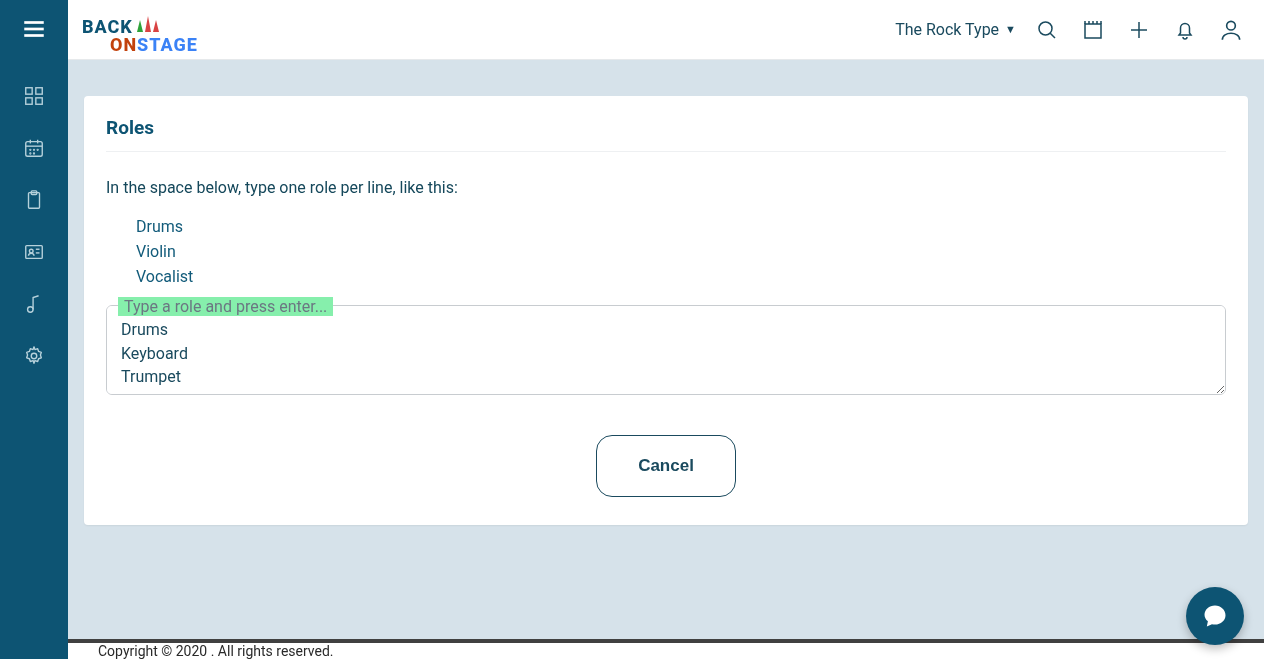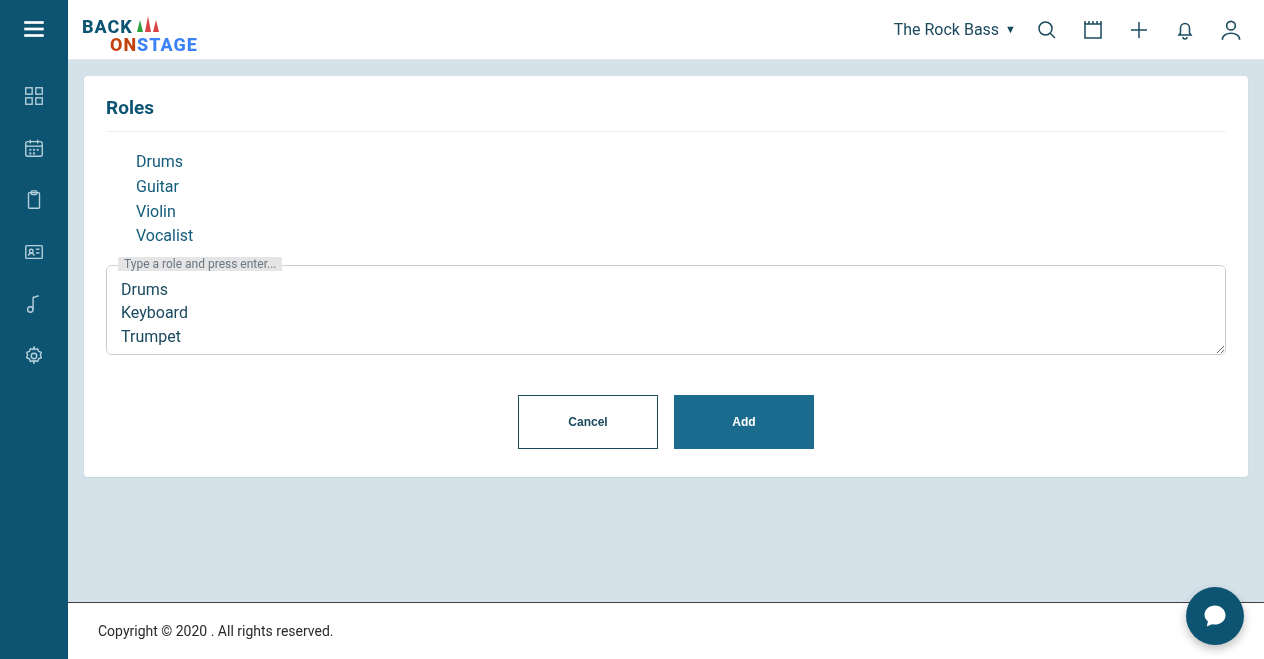"The Rock Bass" span { text: Bass -> Type }
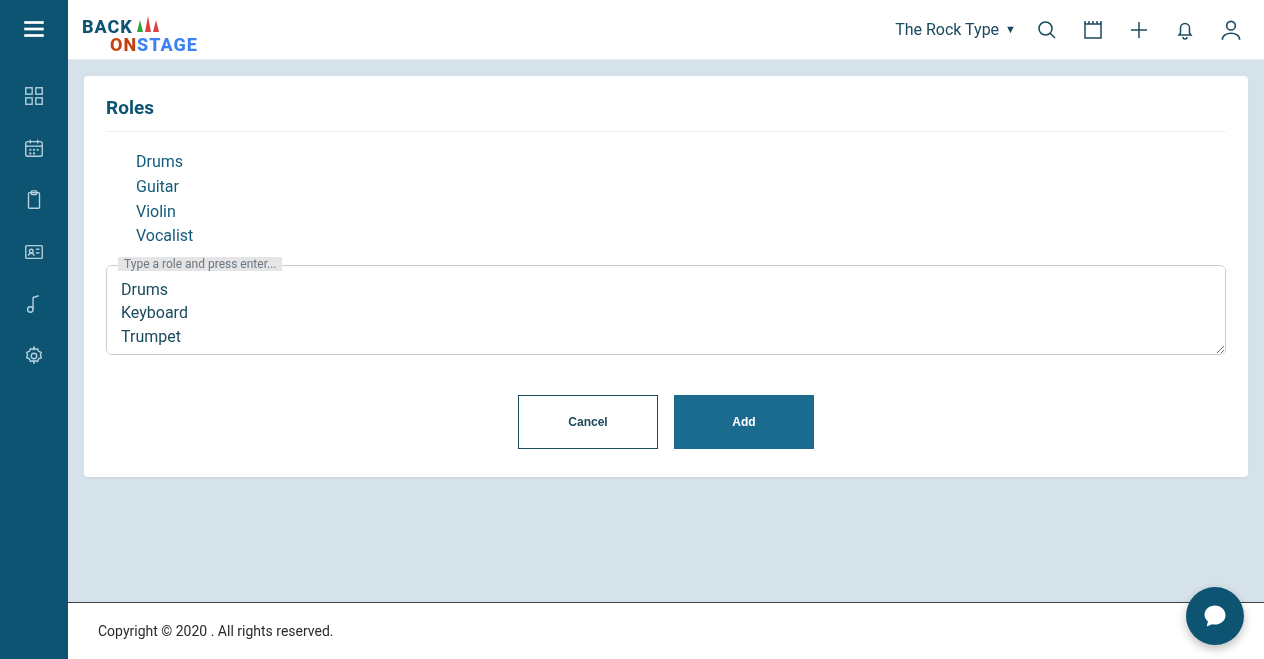"Roles" .content-wrap { margin-top: none -> 20px }
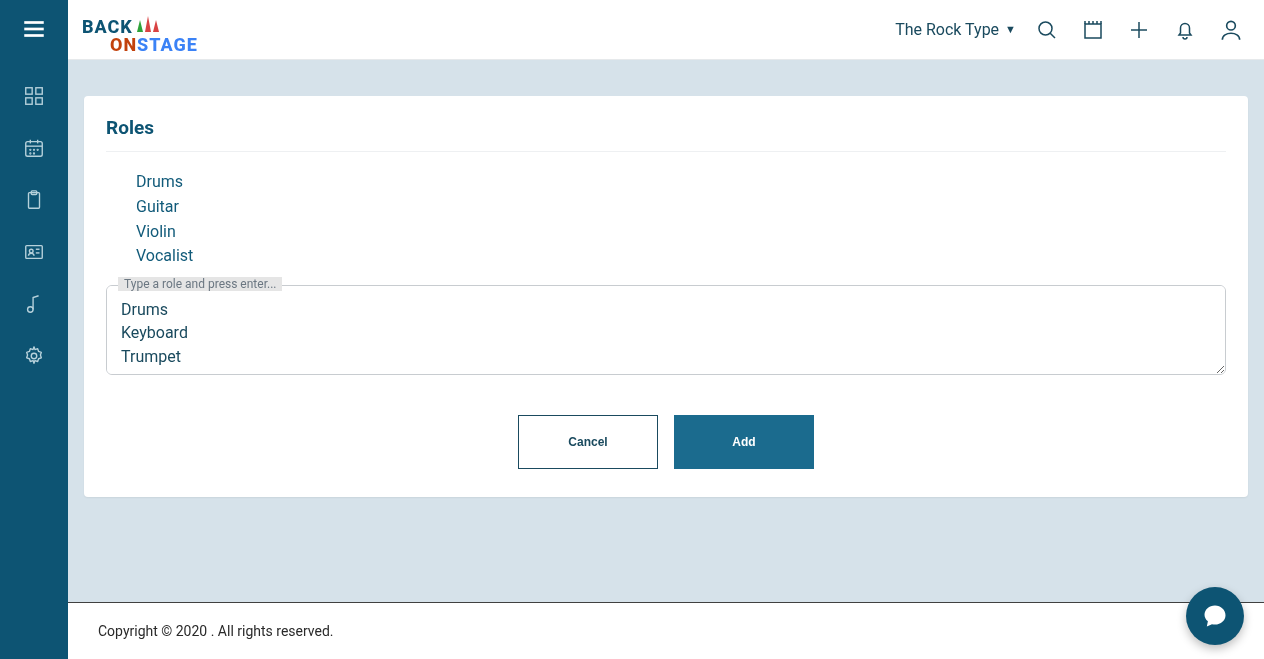"In the space below, type" div.instr { html: none -> <div>In the space below, type one role per line, like this:</div> }
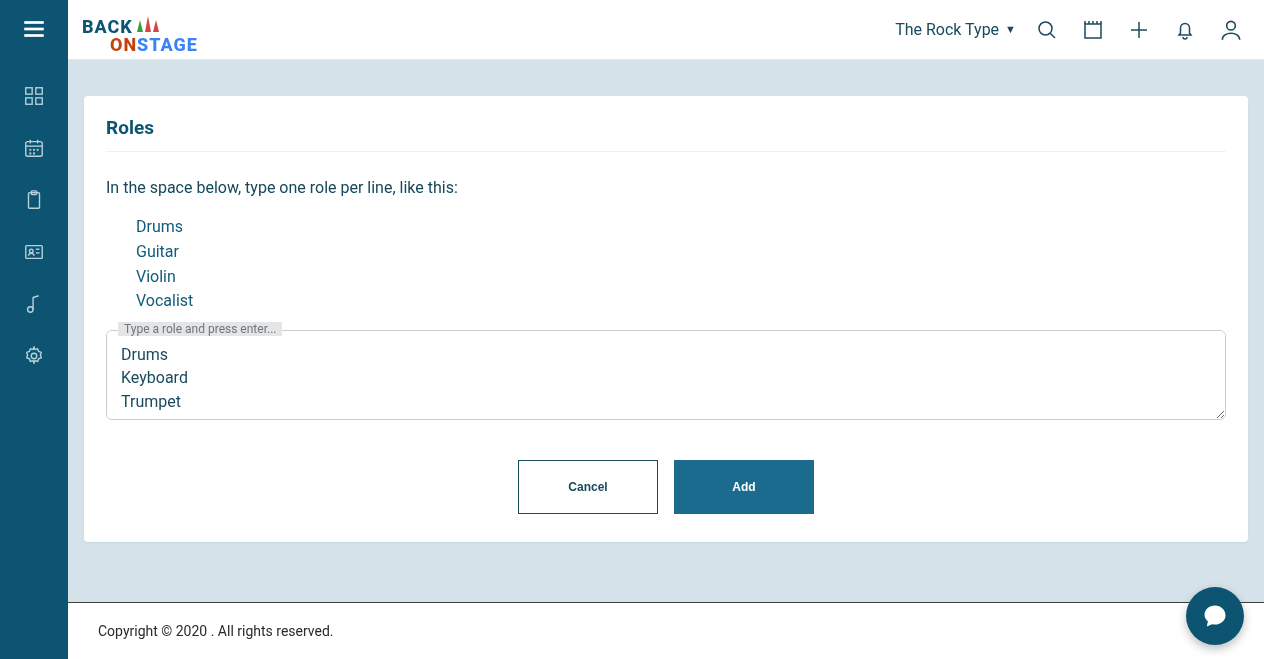"Guitar" div { html: <div>Guitar</div> -> none }
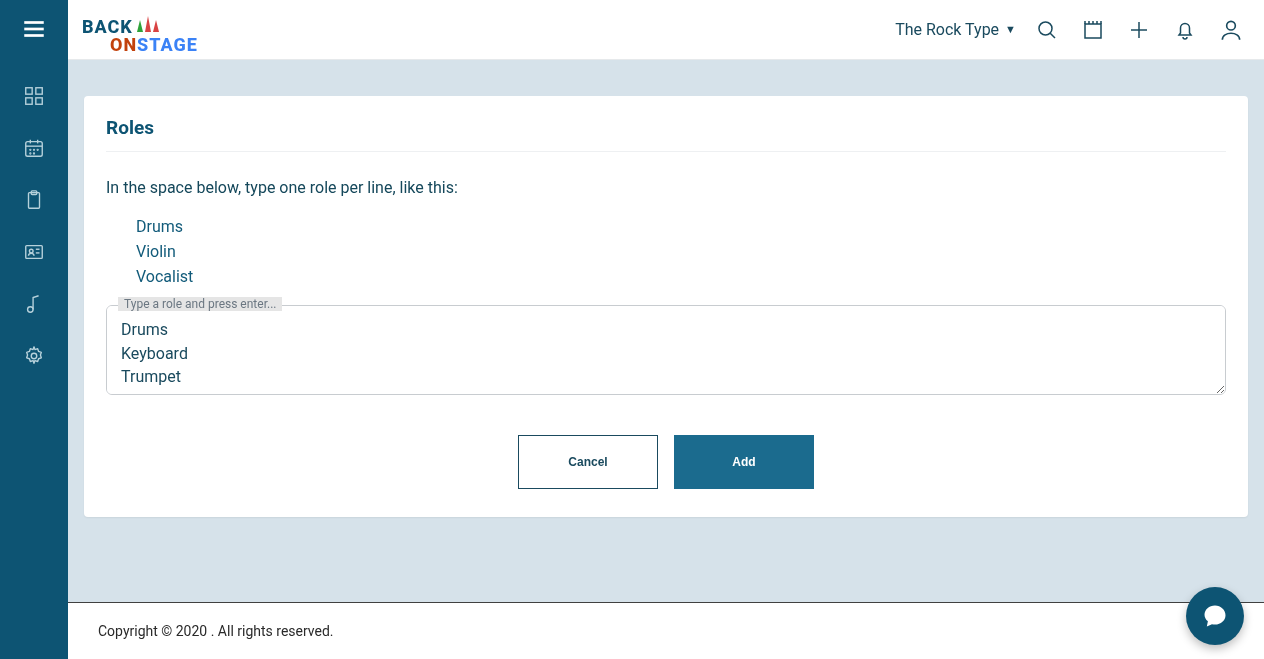"Type a role and press" .field-label { background: #e5e5e5 -> #86efac; font-size: 12px -> 16px }
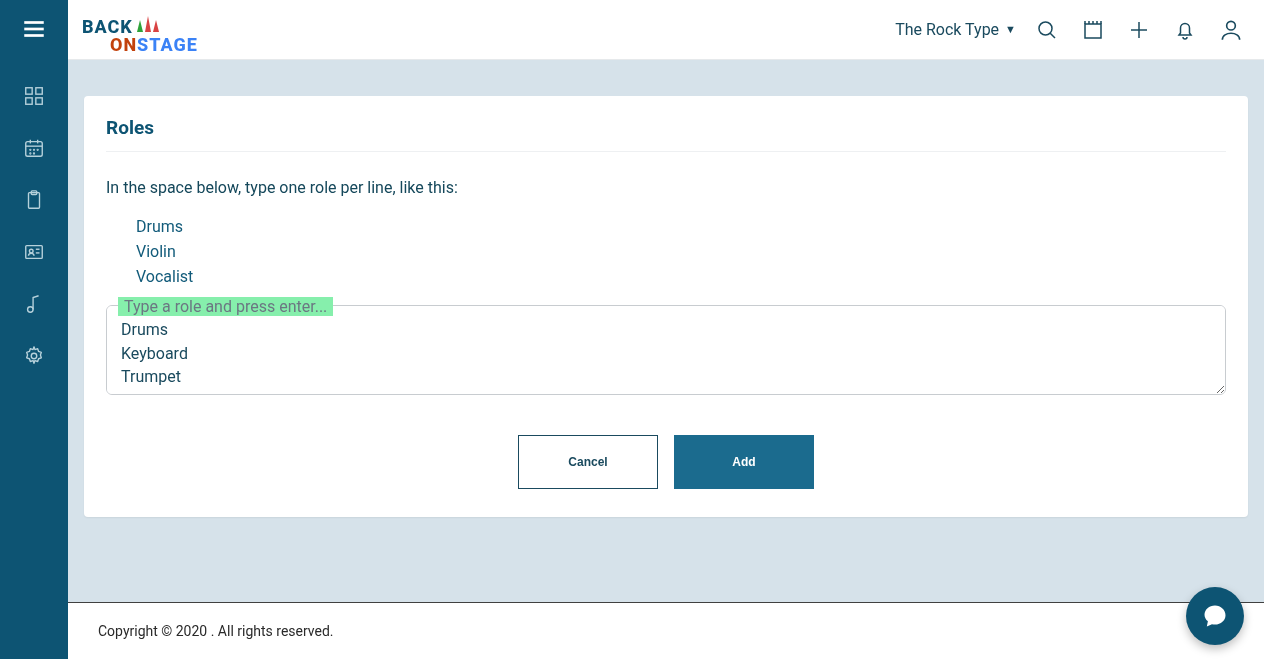"Cancel" .btn { border-radius: 0 -> 16px; font-size: 12px -> 17px; height: 54px -> 62px }
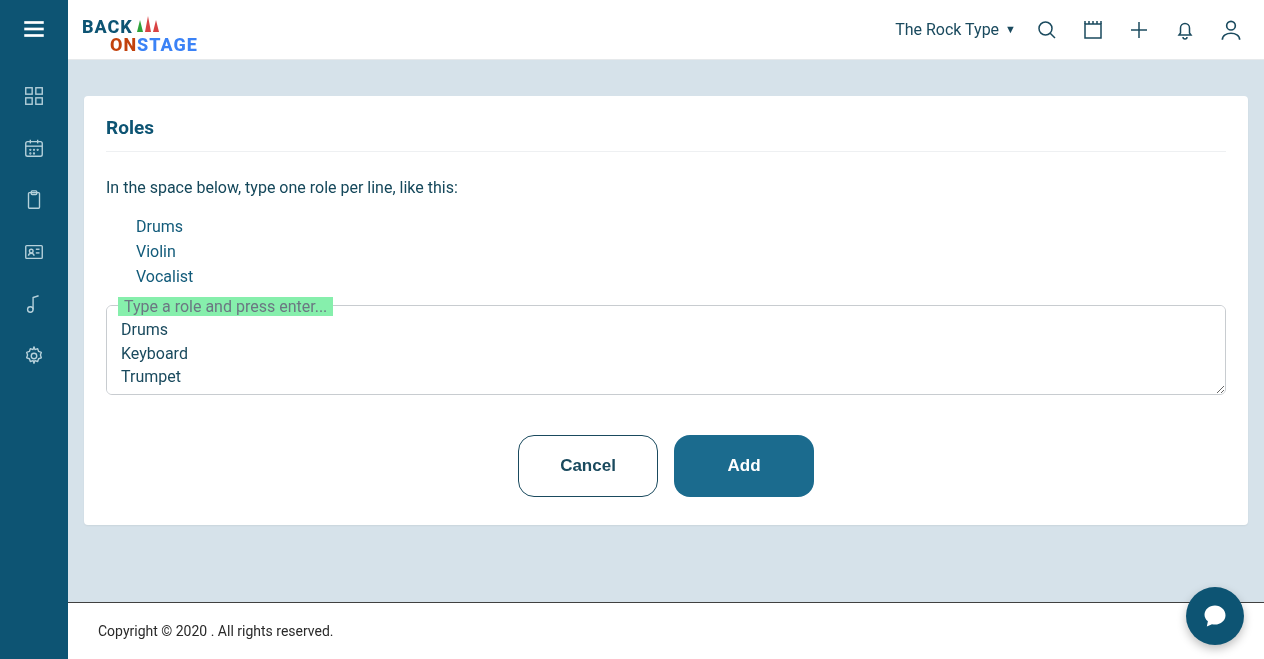"Add" button.btn { html: <button>Add</button> -> none }
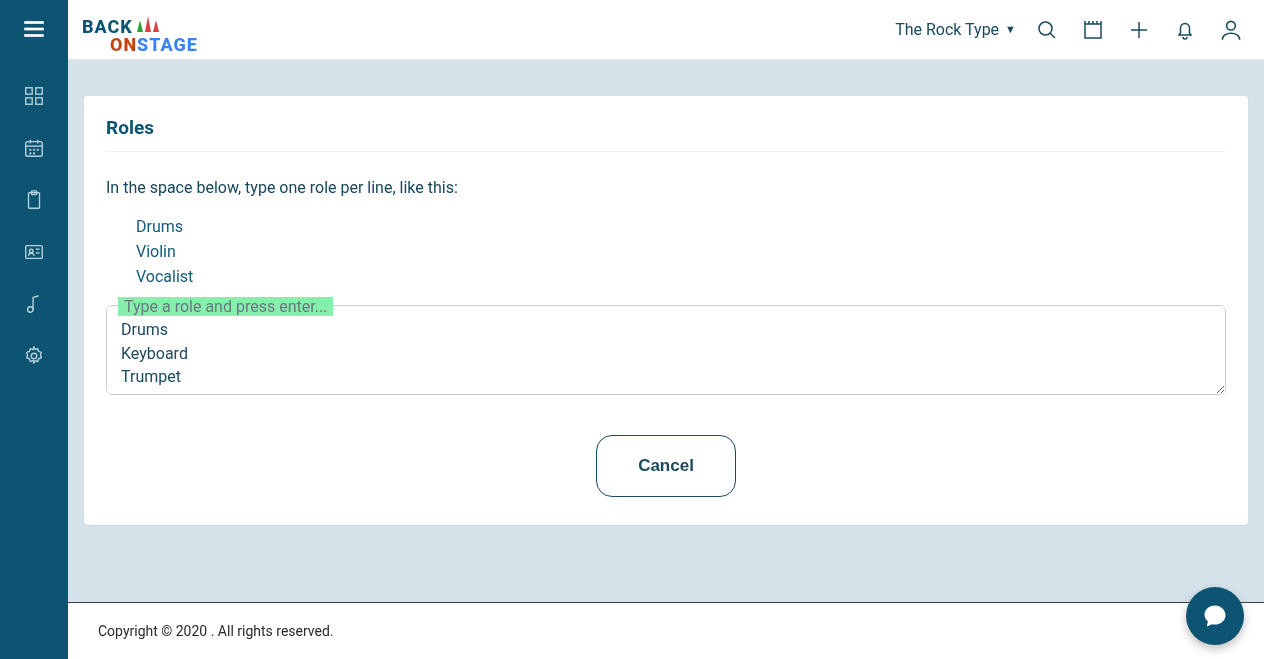"Copyright © 2020 . All" .footer { border-top: 1px solid #404040 -> 4px solid #404040; padding: 20px 30px -> 0 30px }
